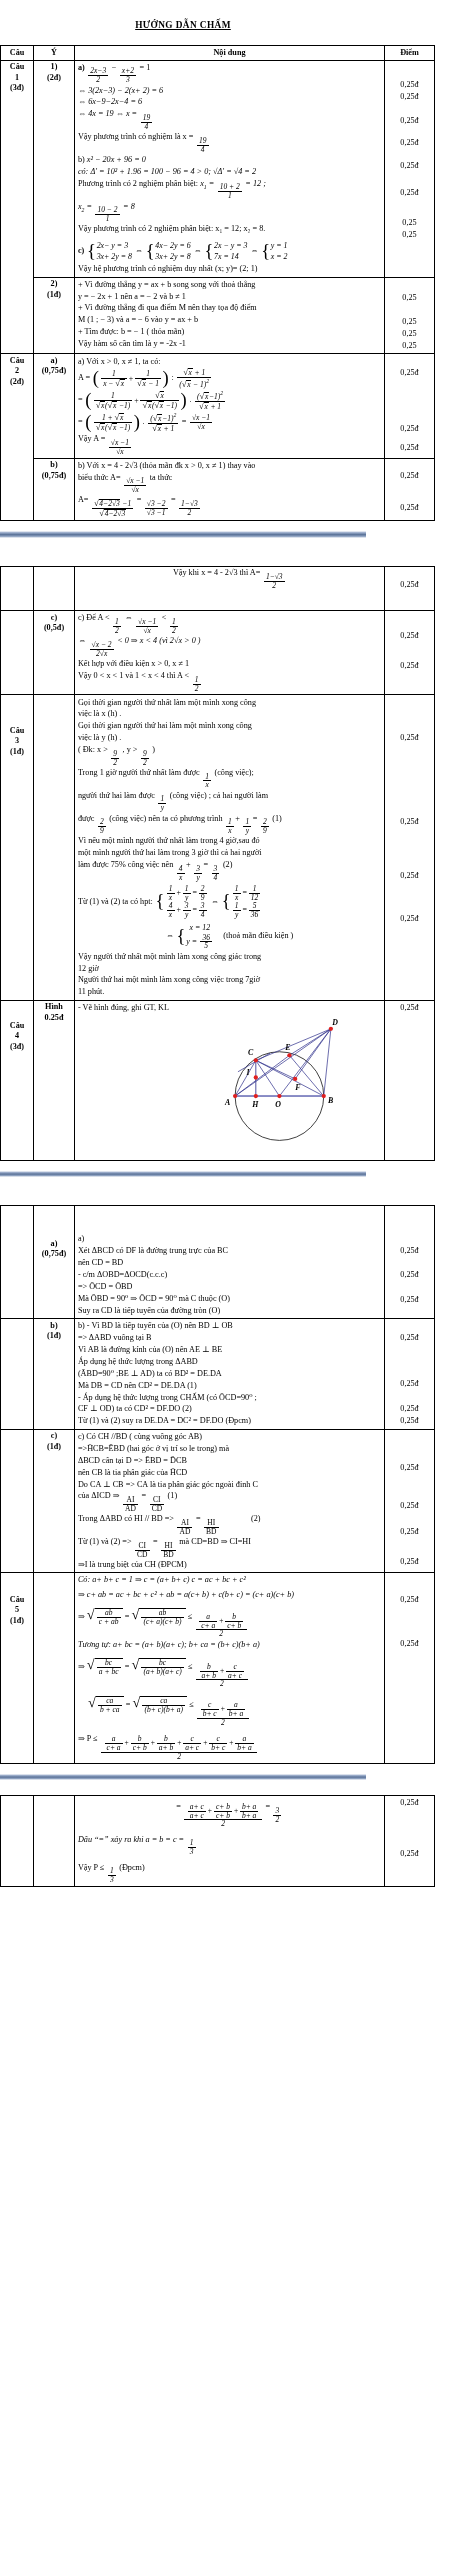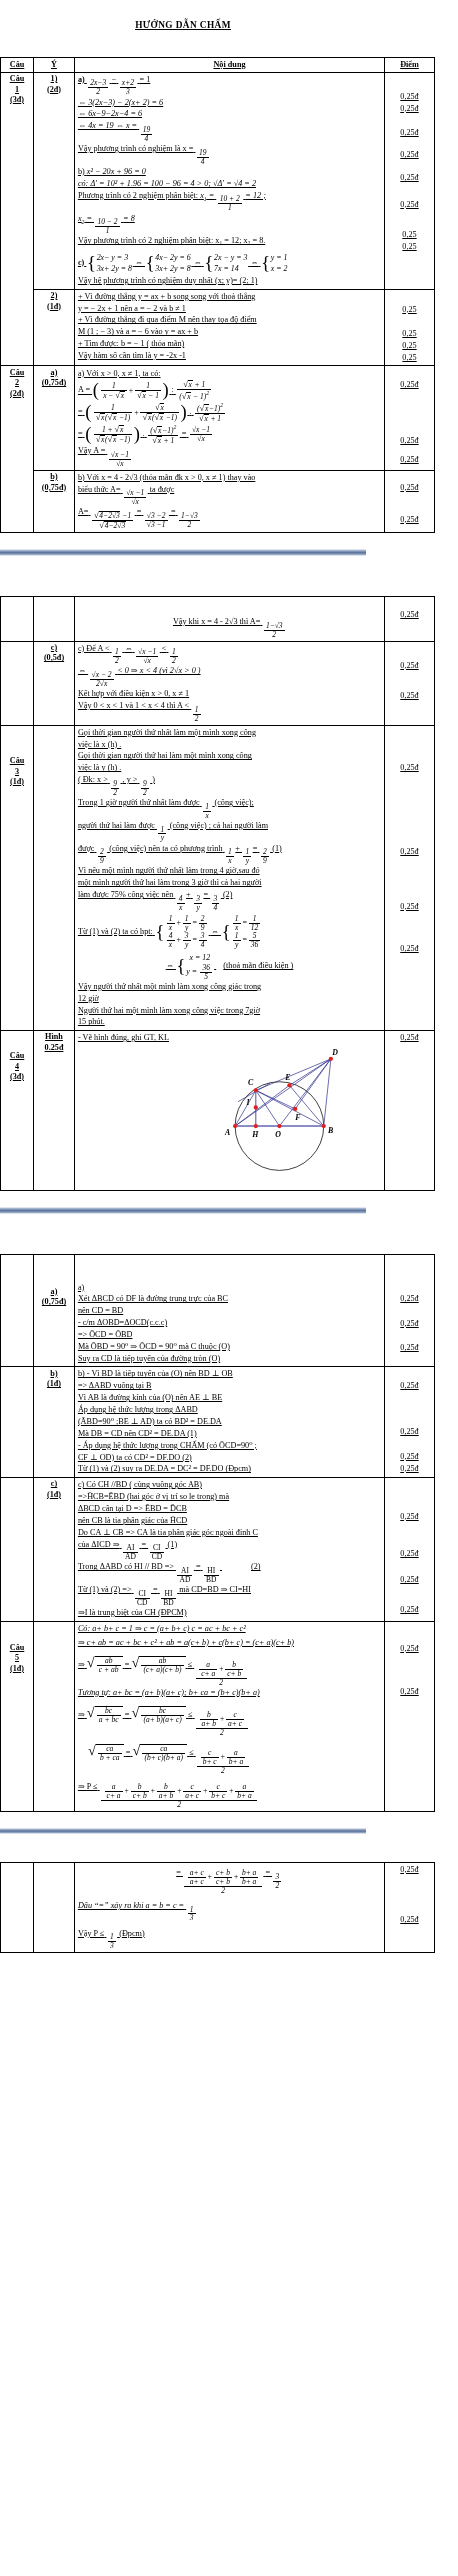"HƯỚNG DẪN CHẤM" .page { text-decoration: underline -> none }
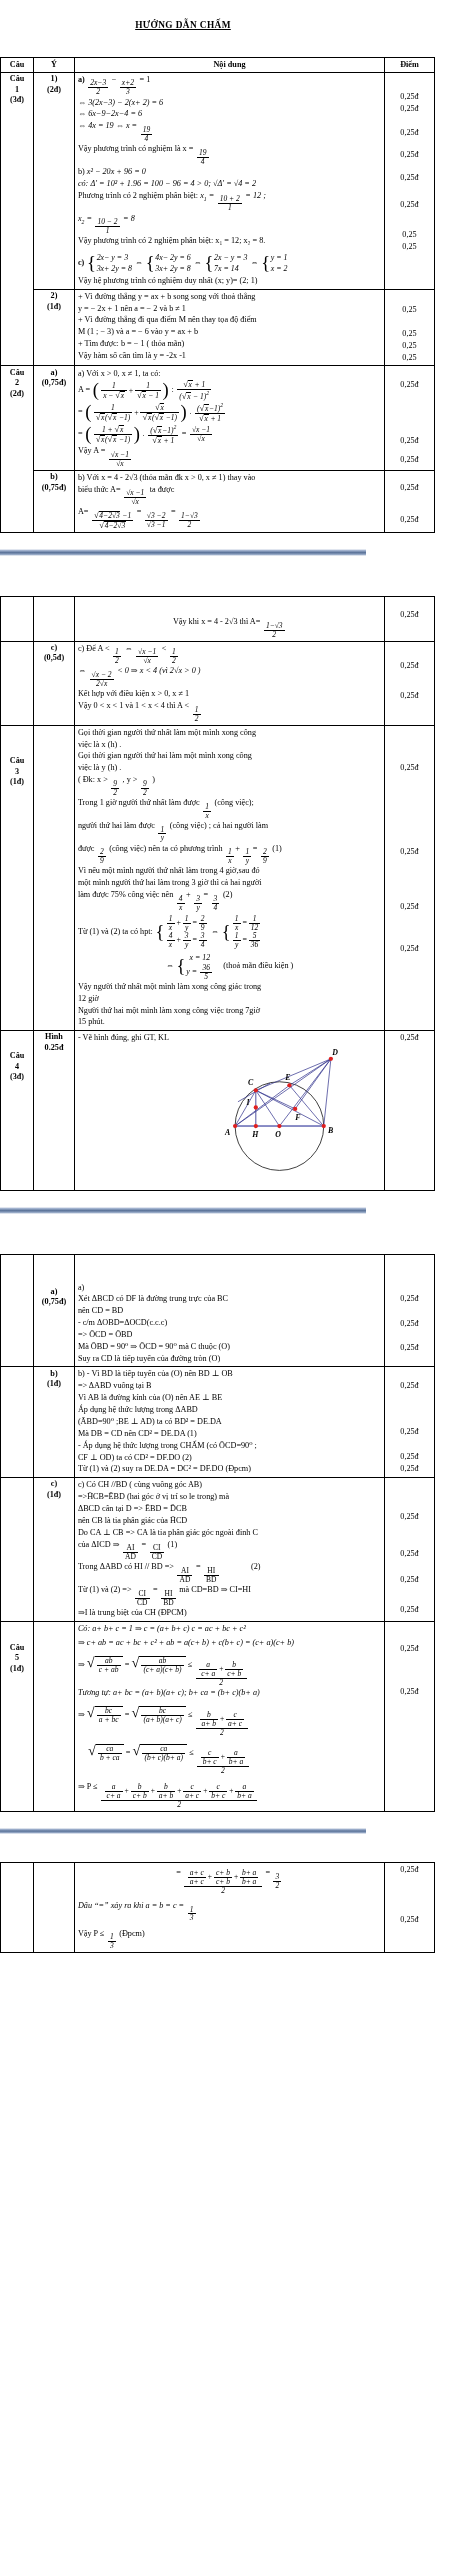"Câu" table.grade { margin: 16px auto -> 4px auto }
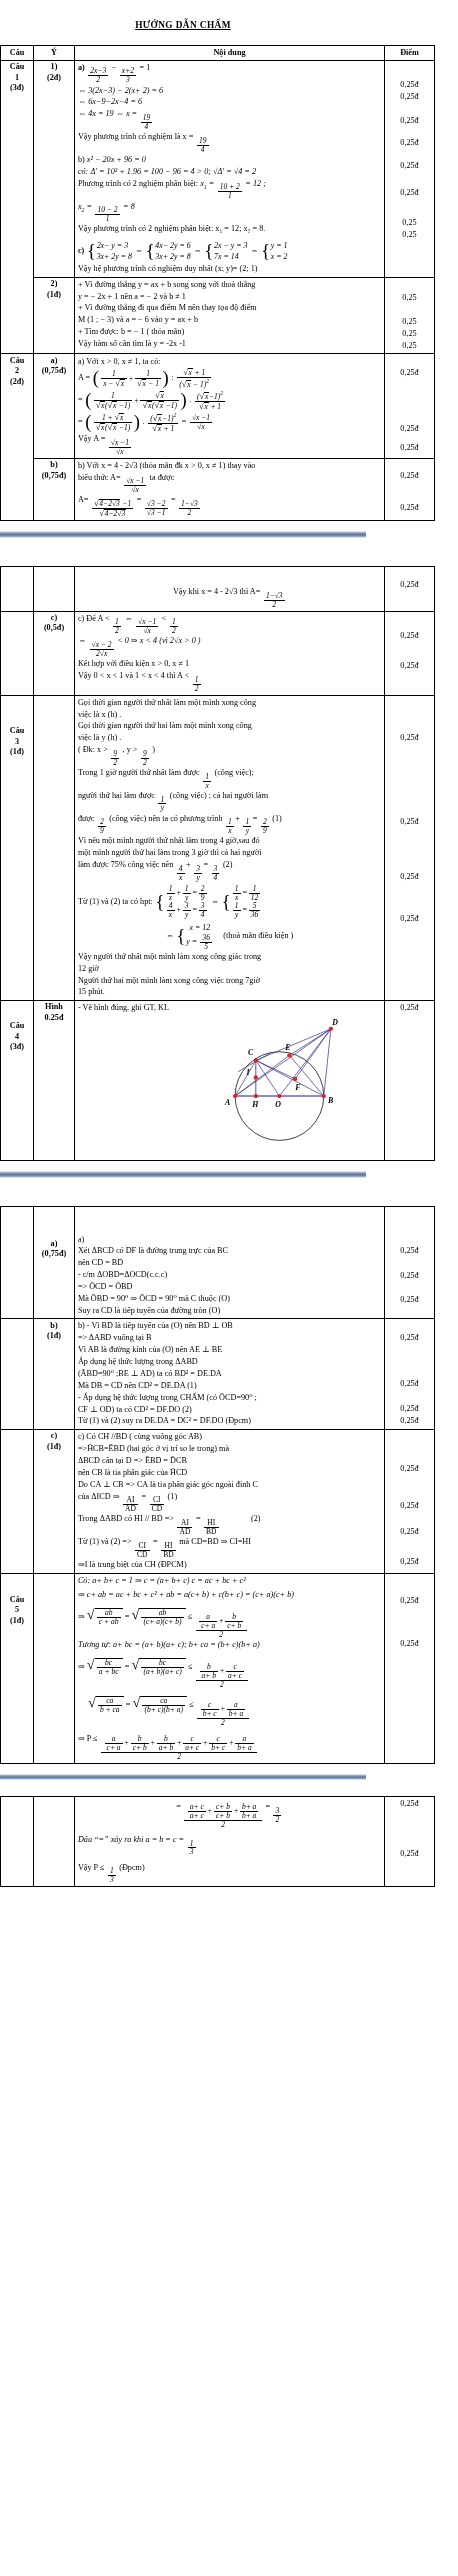"ta được" span { text: được -> thức }
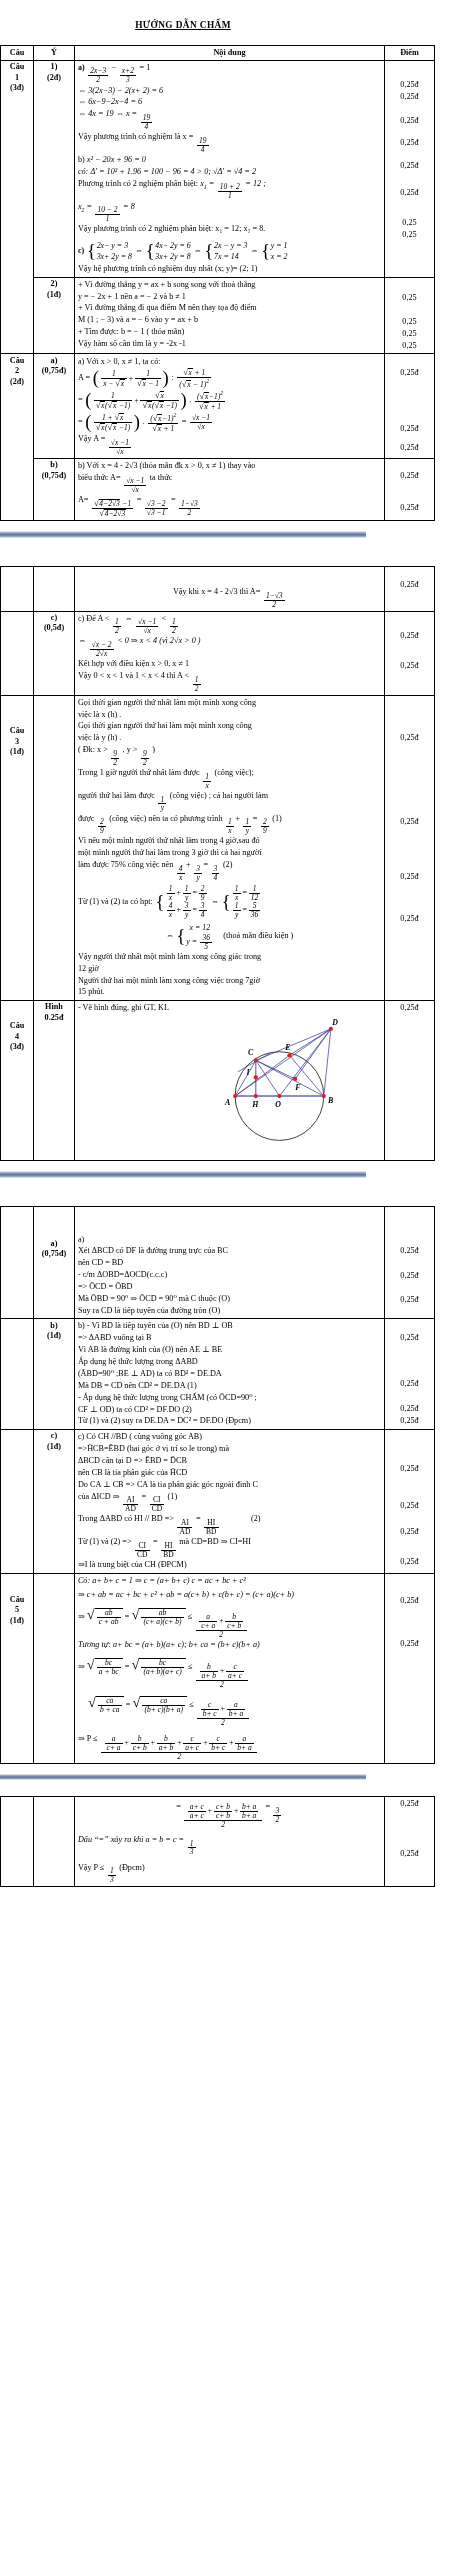"Vậy khi x = 4" div.eqline { padding-top: 19px -> 0 }
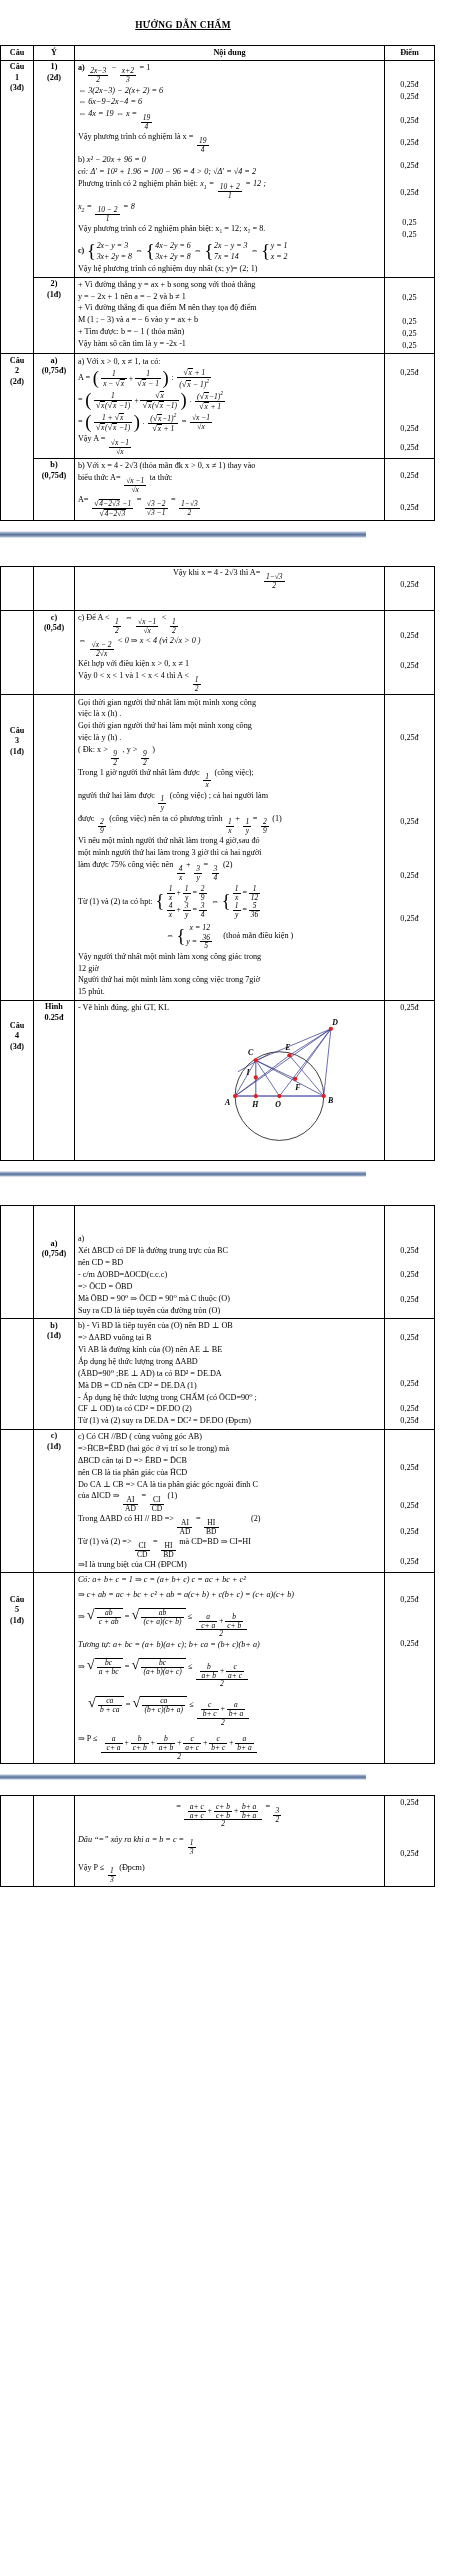"15 phút." div.eqline { text: 15 -> 11 }
